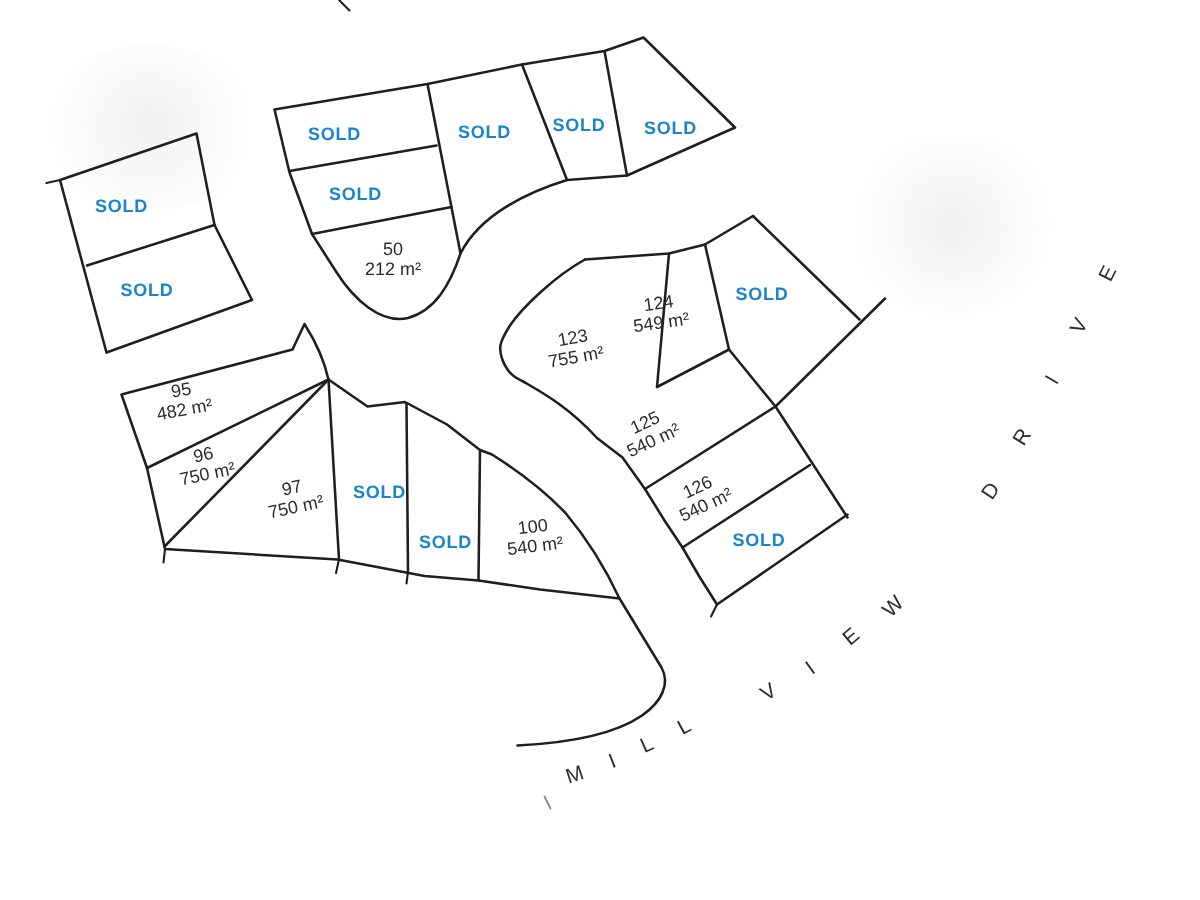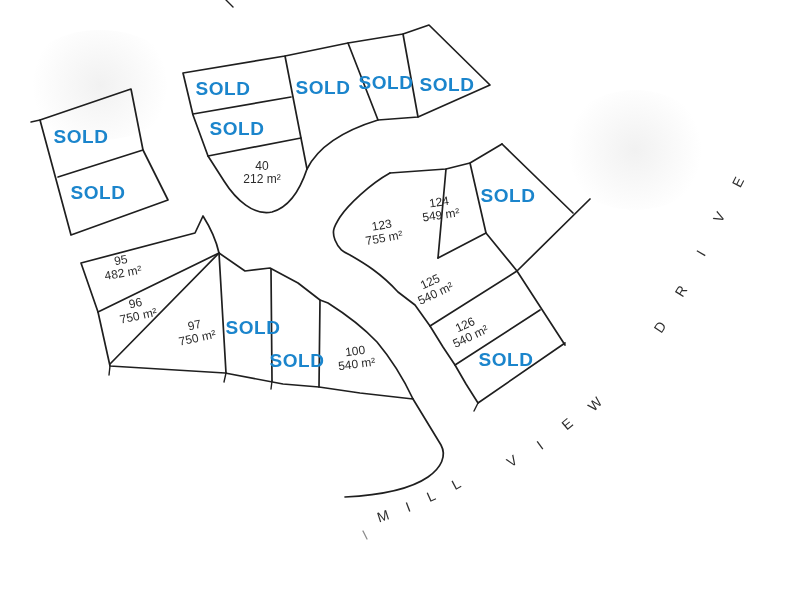"SOLD" .sold-label { font-size: 19px -> 12px }
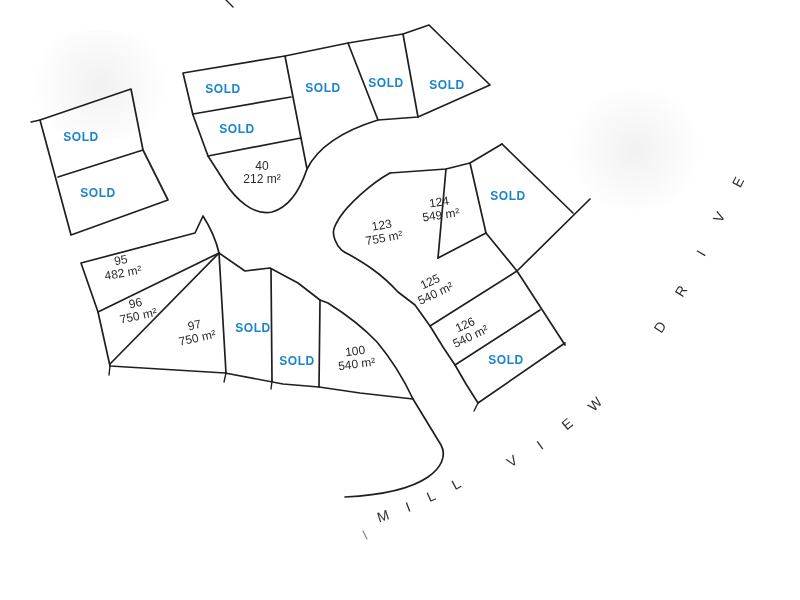"40" div { text: 40 -> 50 }
